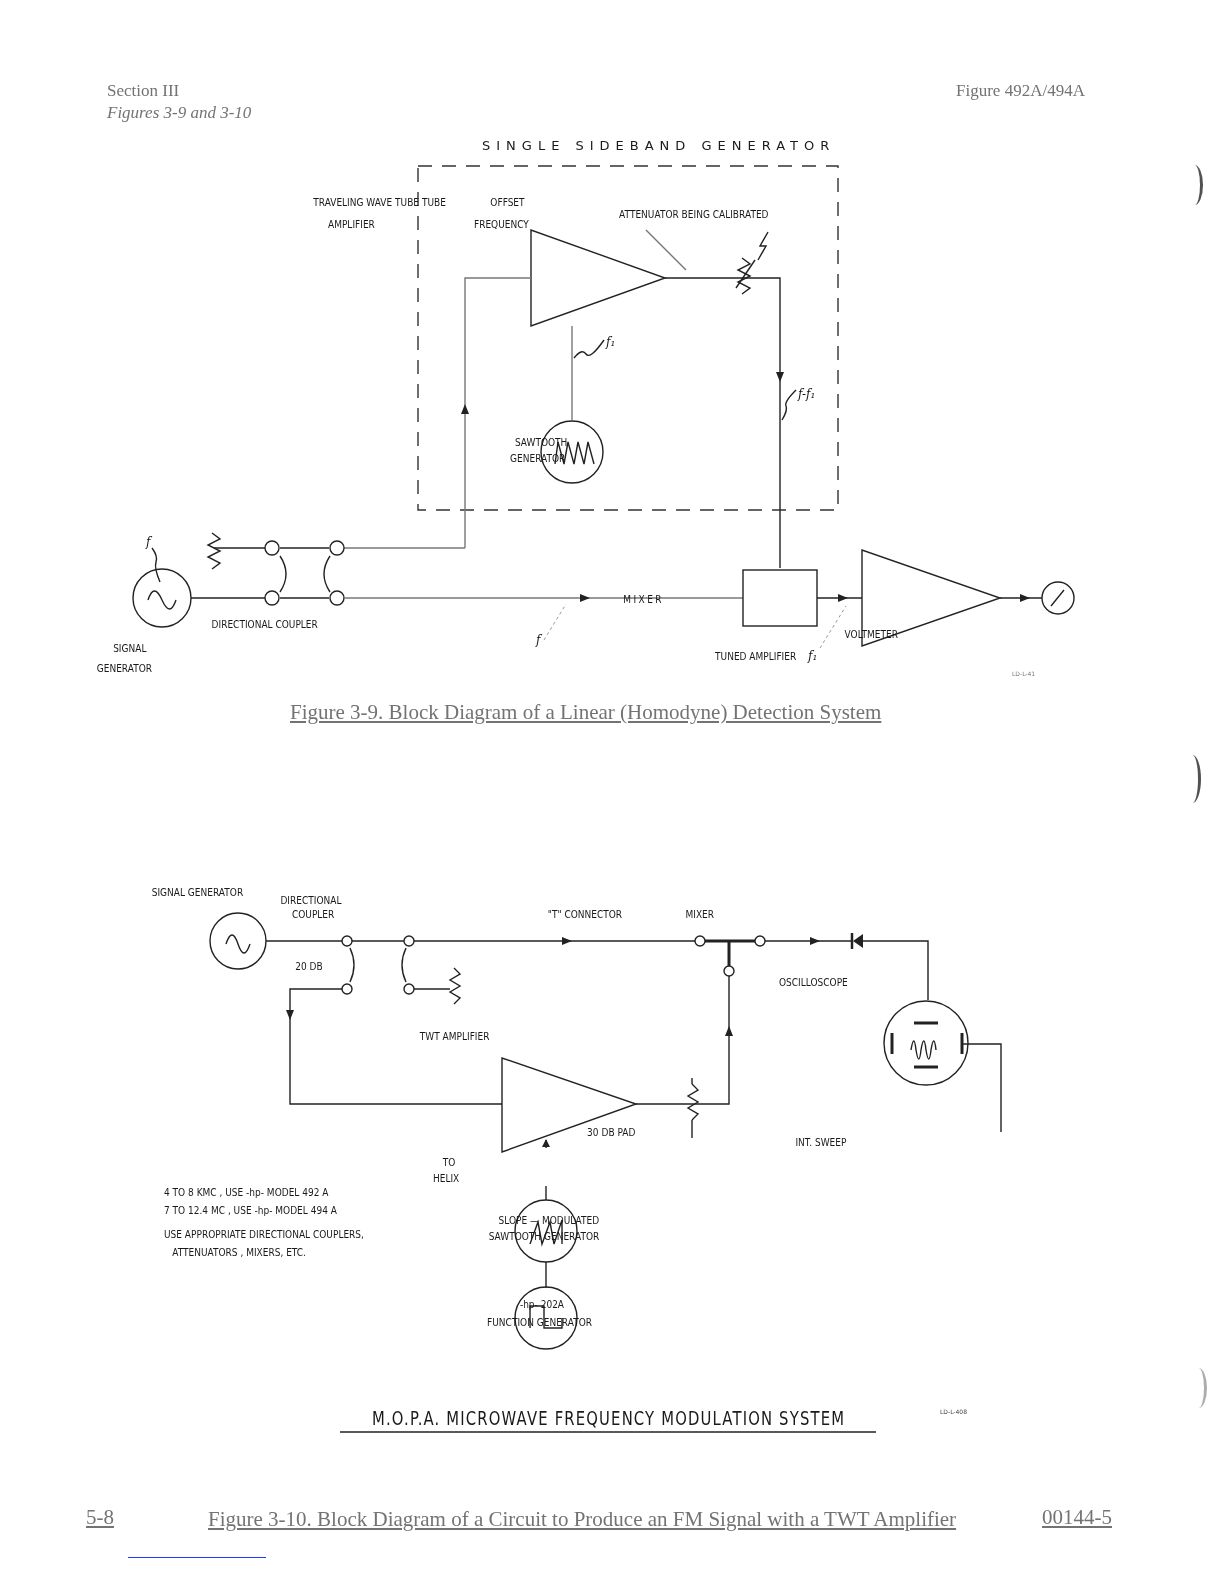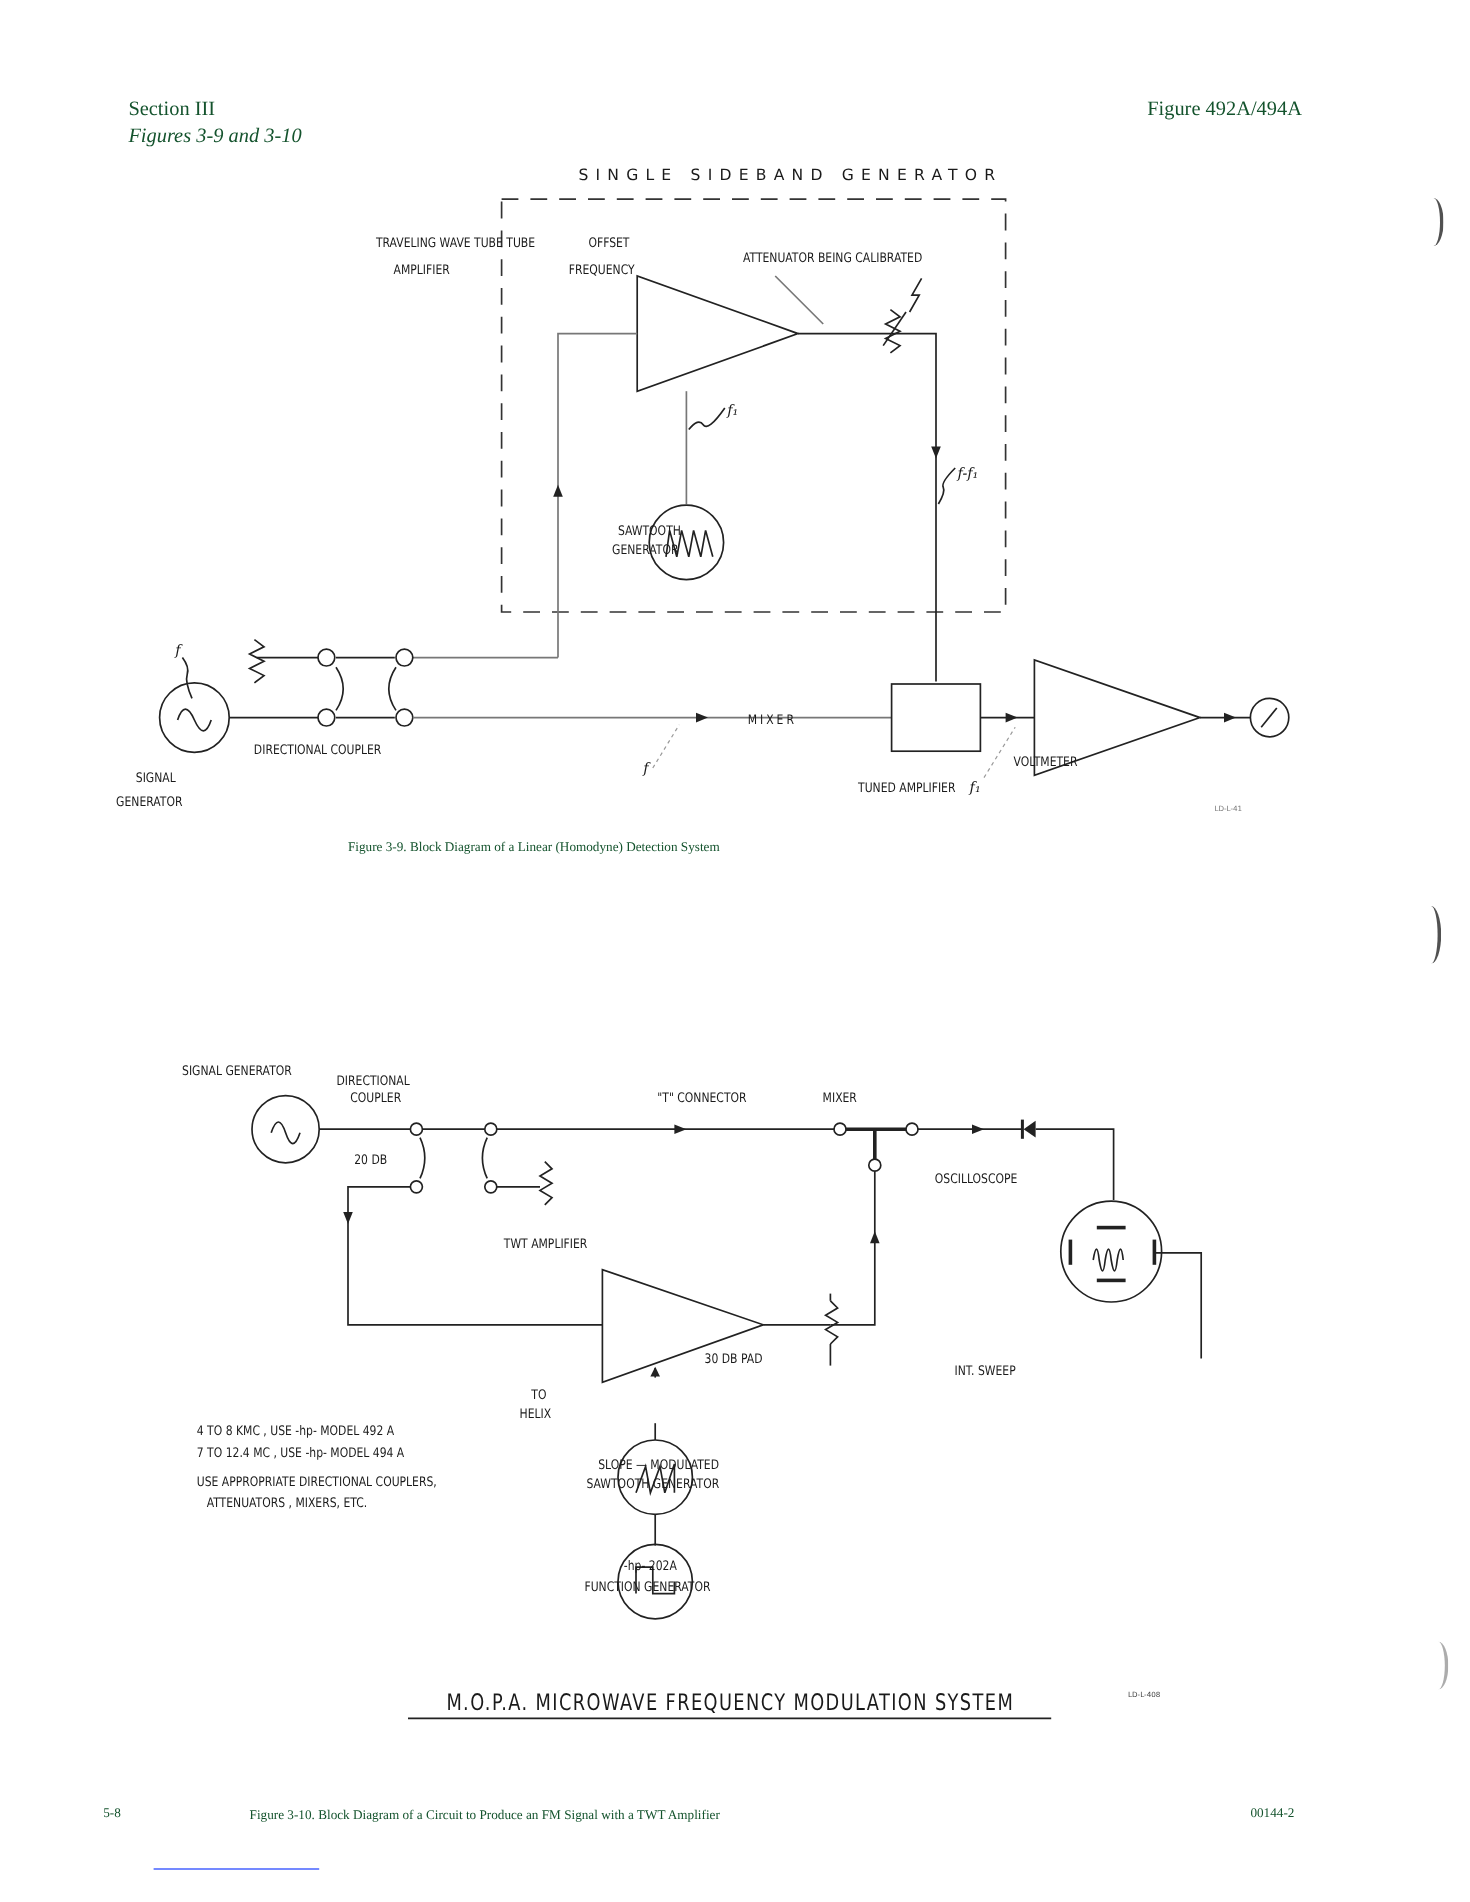"Section III" .serif { color: #14532d -> #737373 }
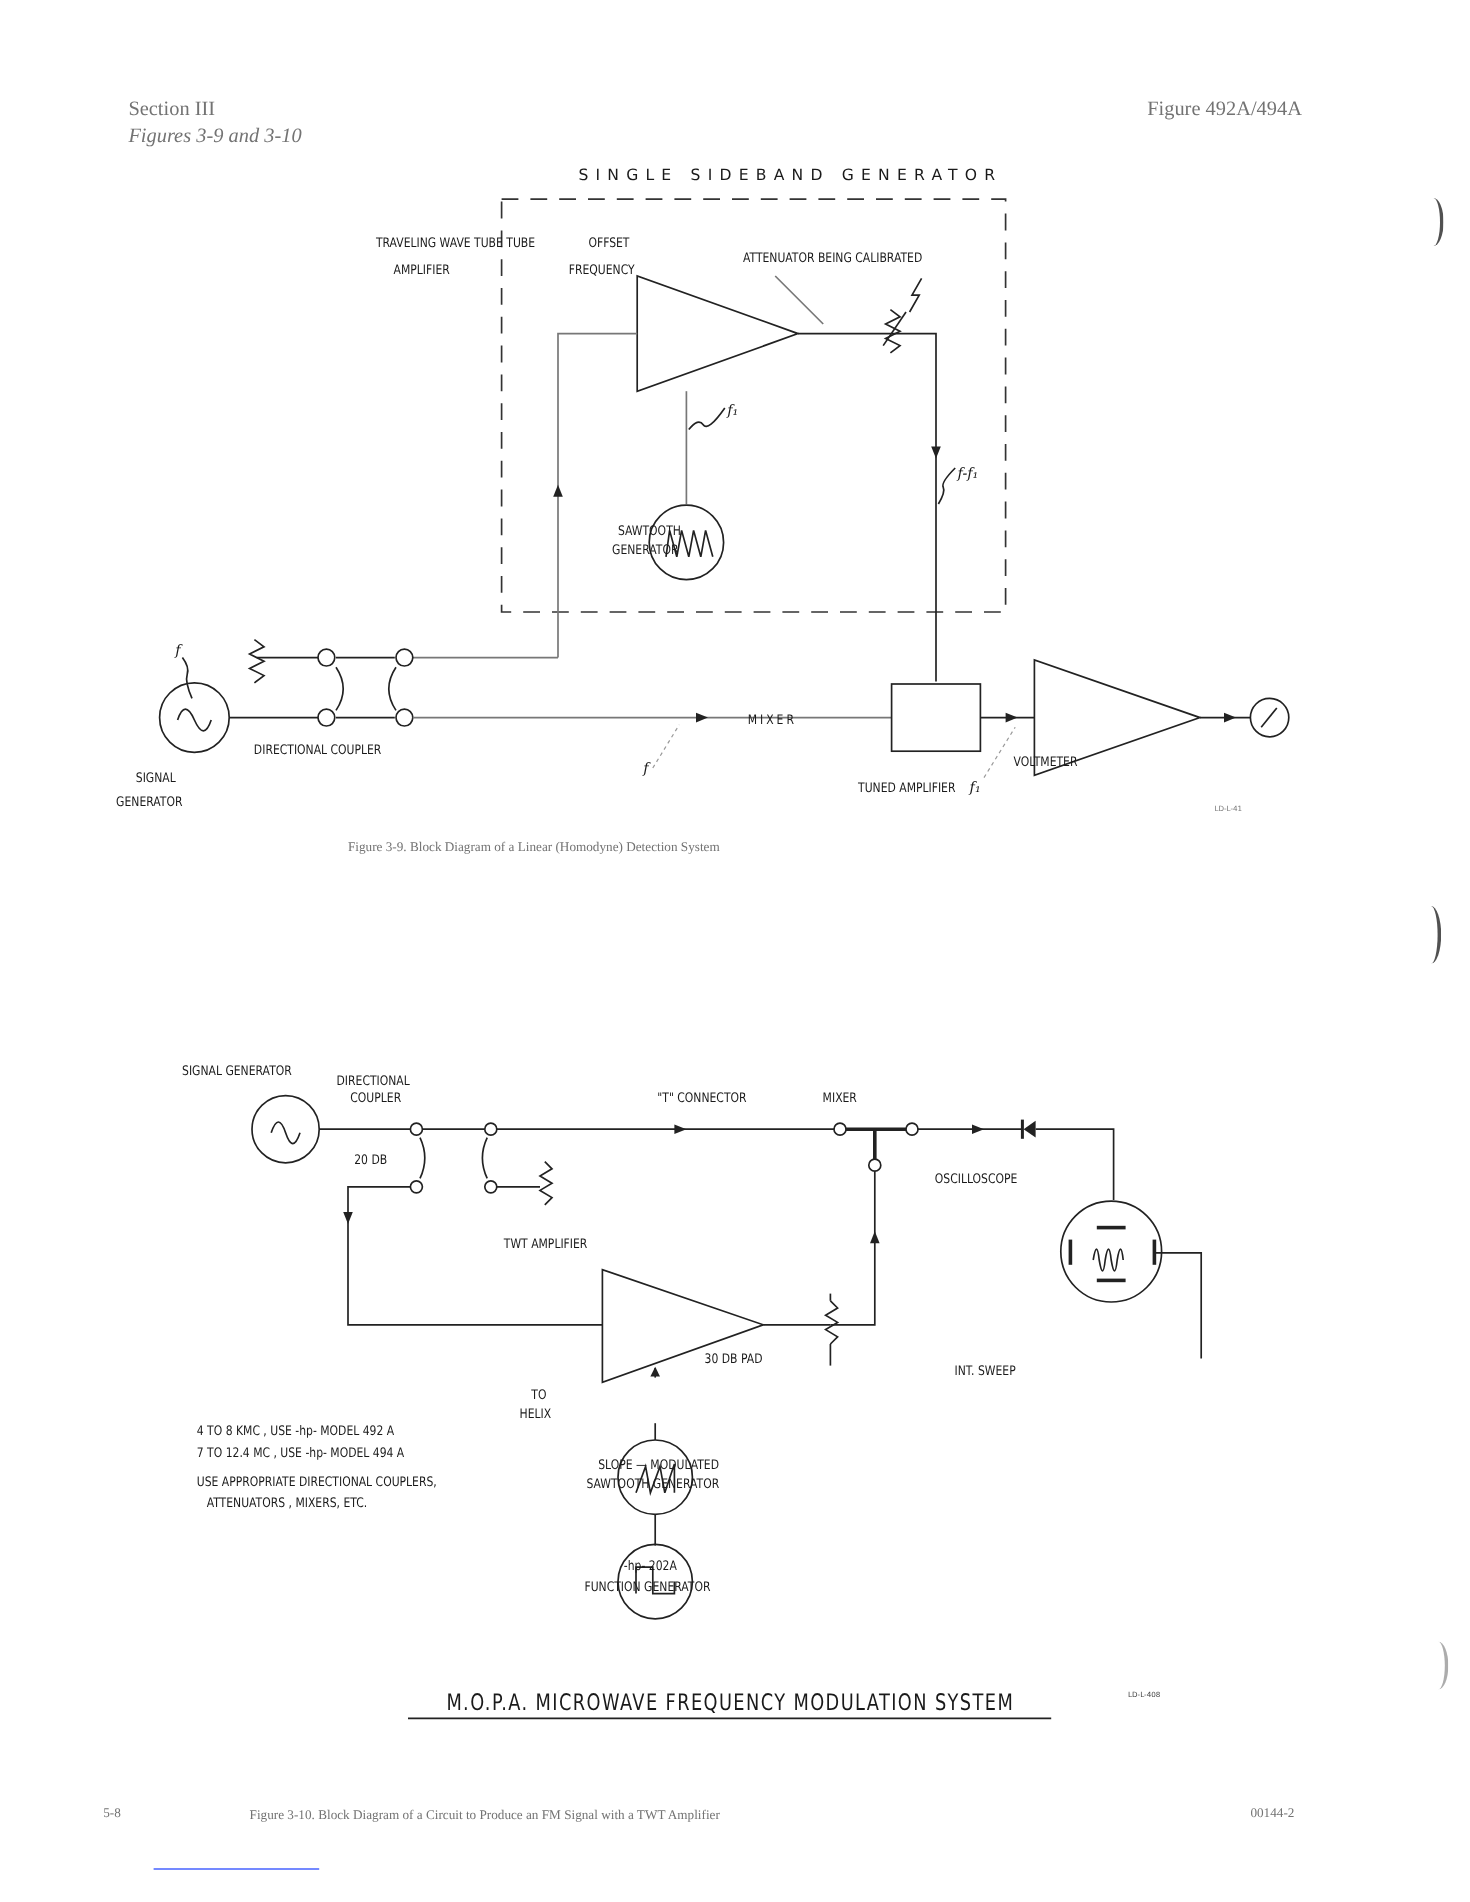"Figure 3-9. Block Diagram of" .cap { font-size: 11px -> 21px; text-decoration: none -> underline }
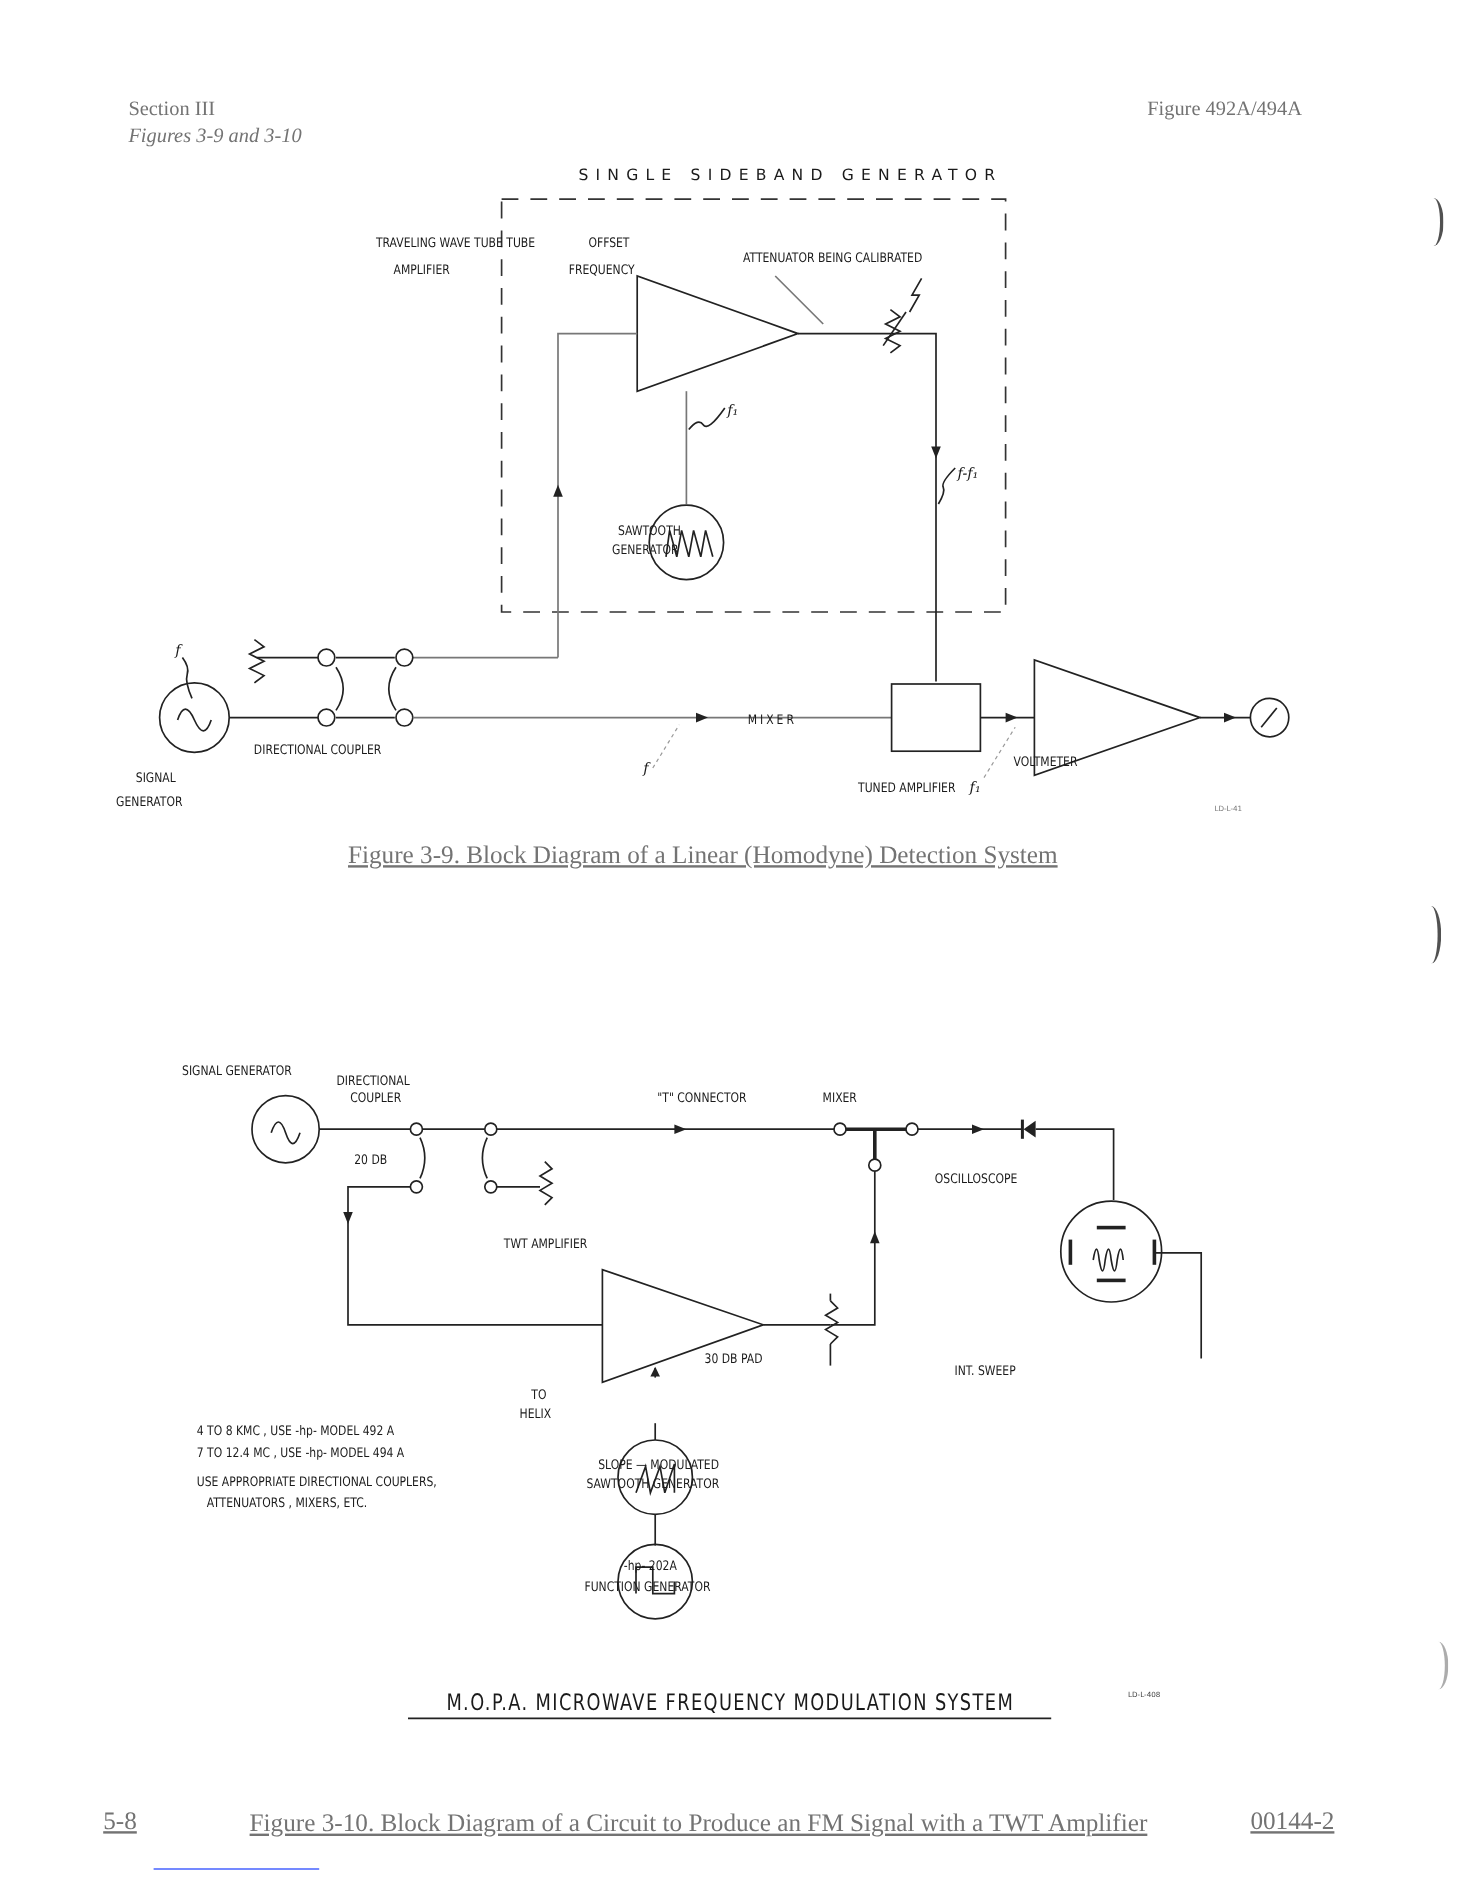"00144-2" div.abs { text: 00144-2 -> 00144-5 }
